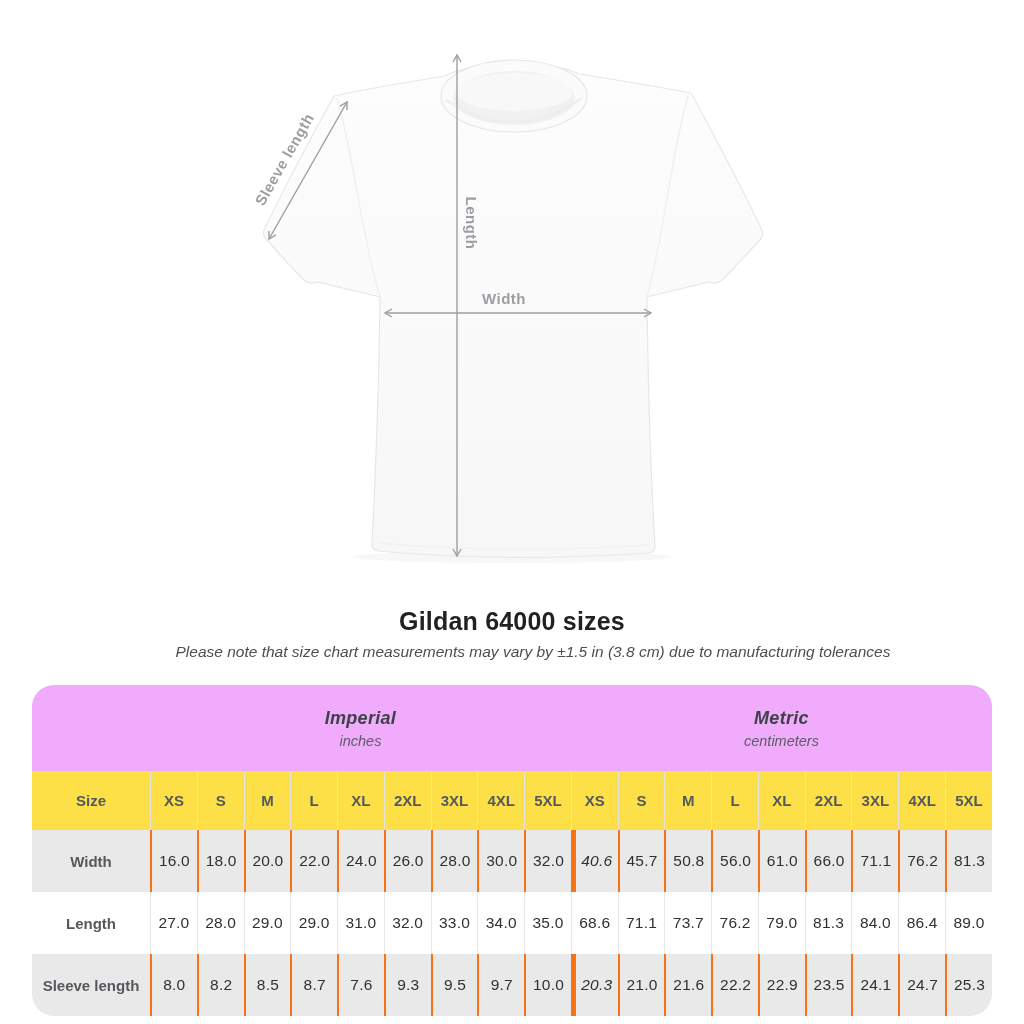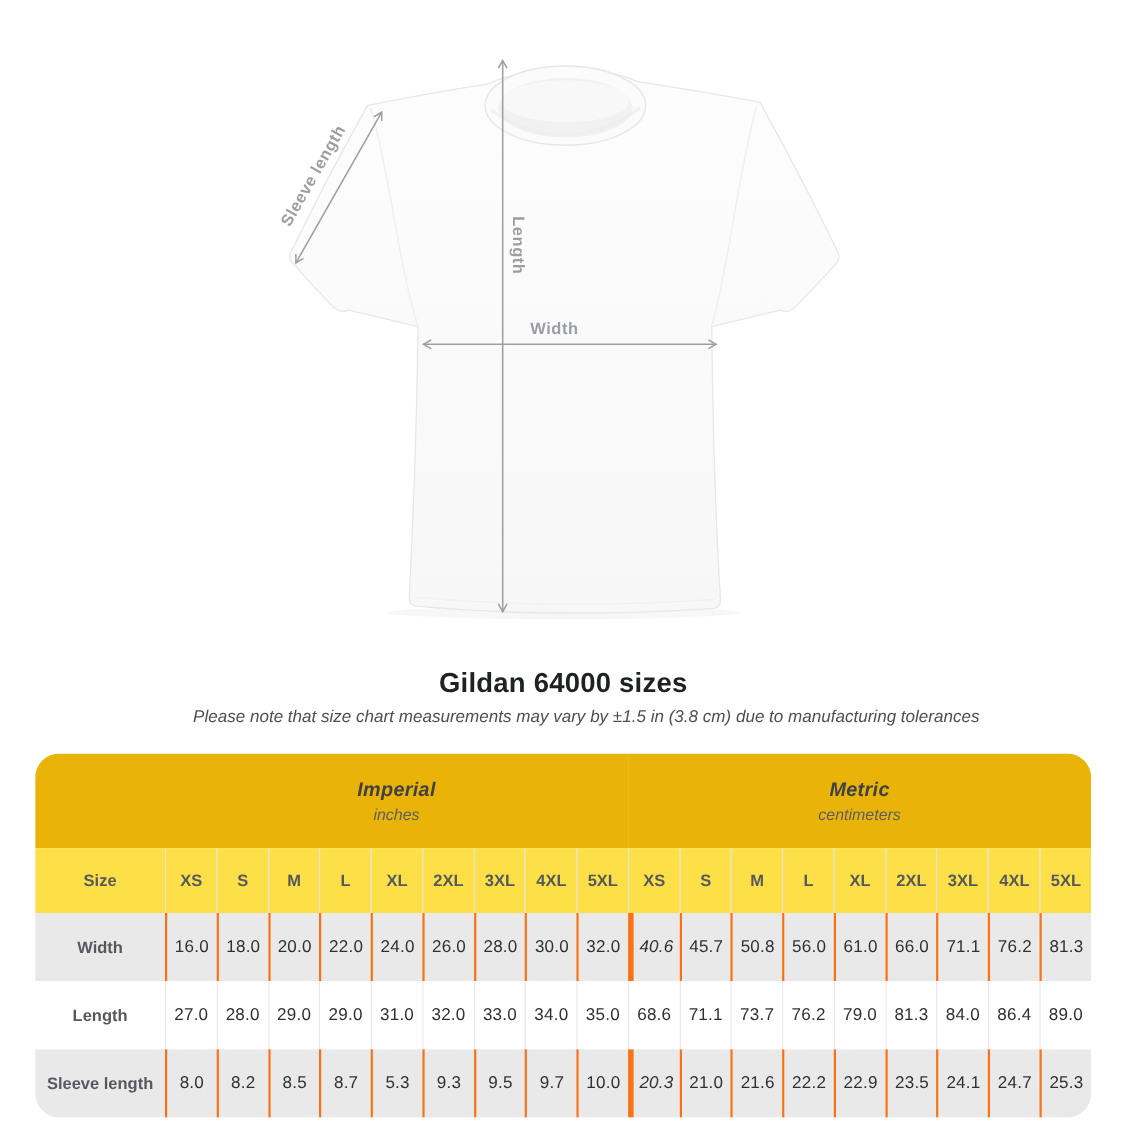"Imperial" tr.group-row td { background: #eab308 -> #f0abfc }
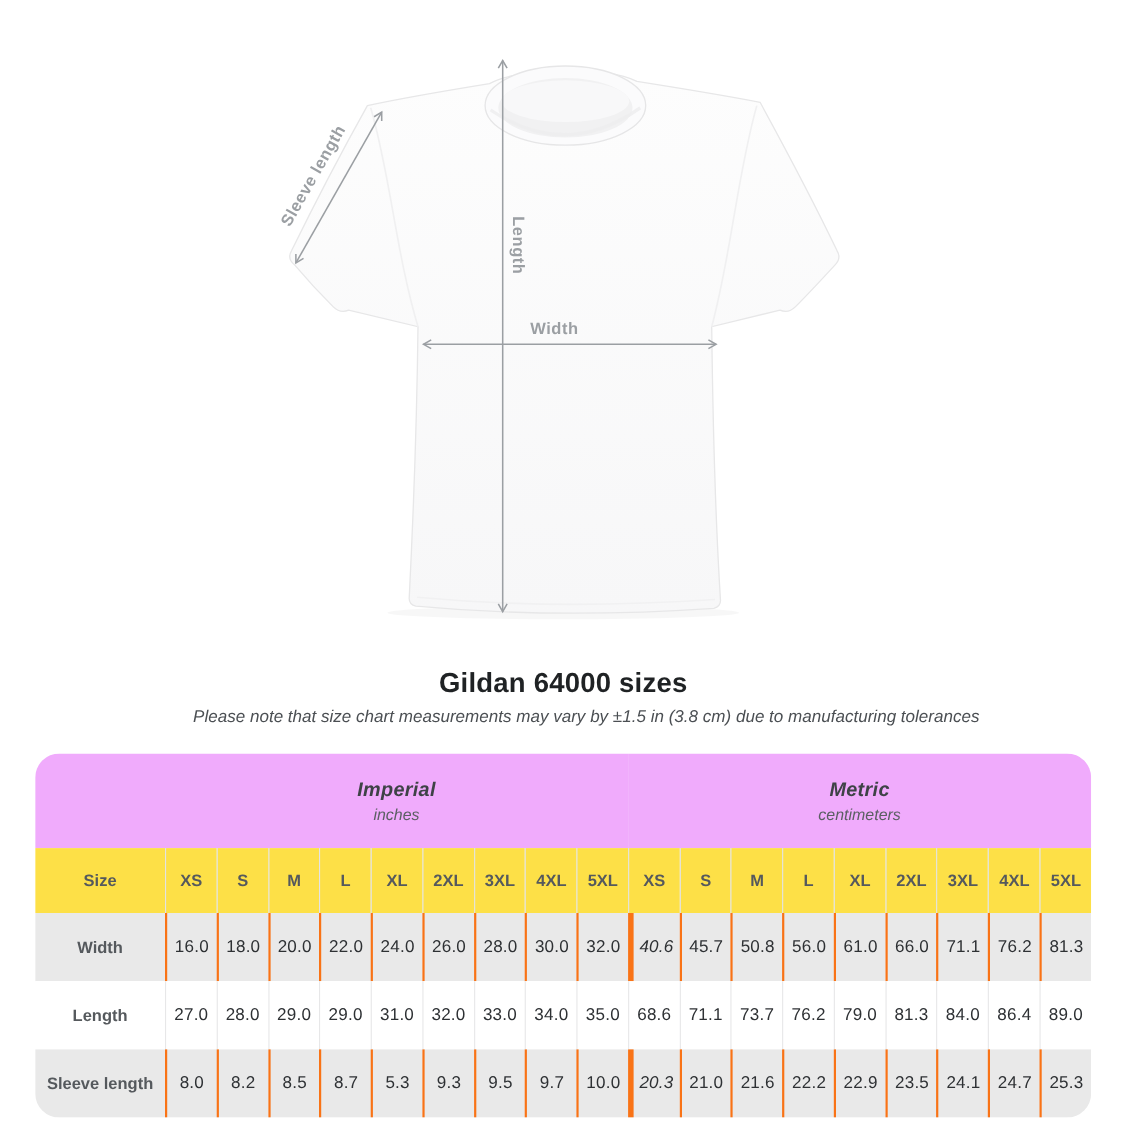"5.3" td.val { text: 5.3 -> 7.6 }
